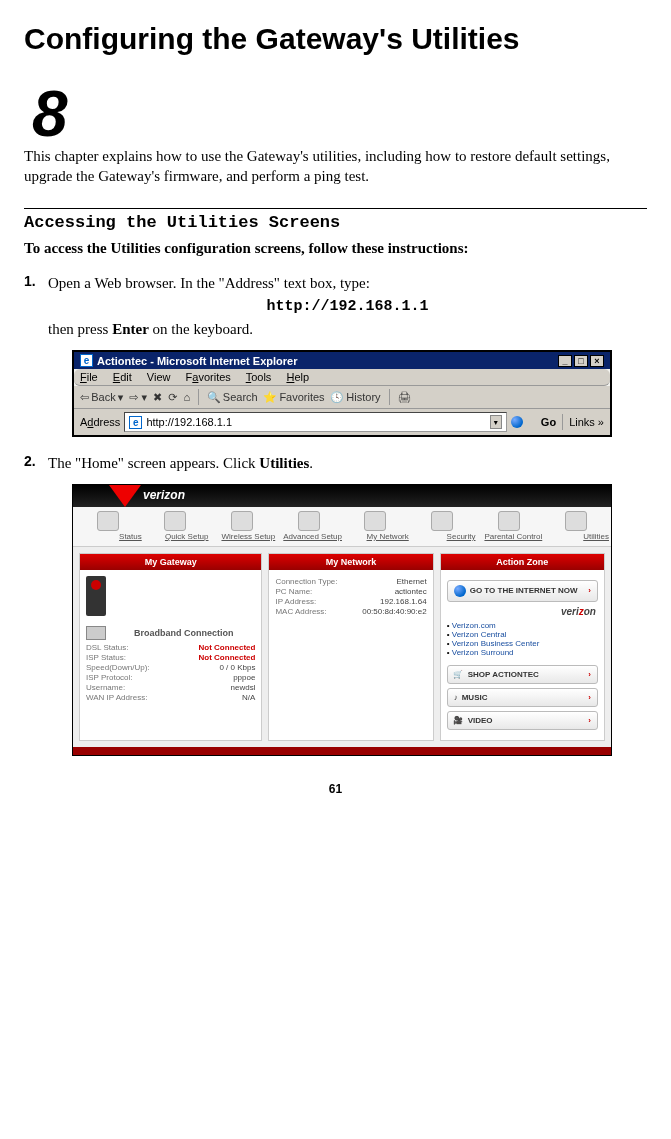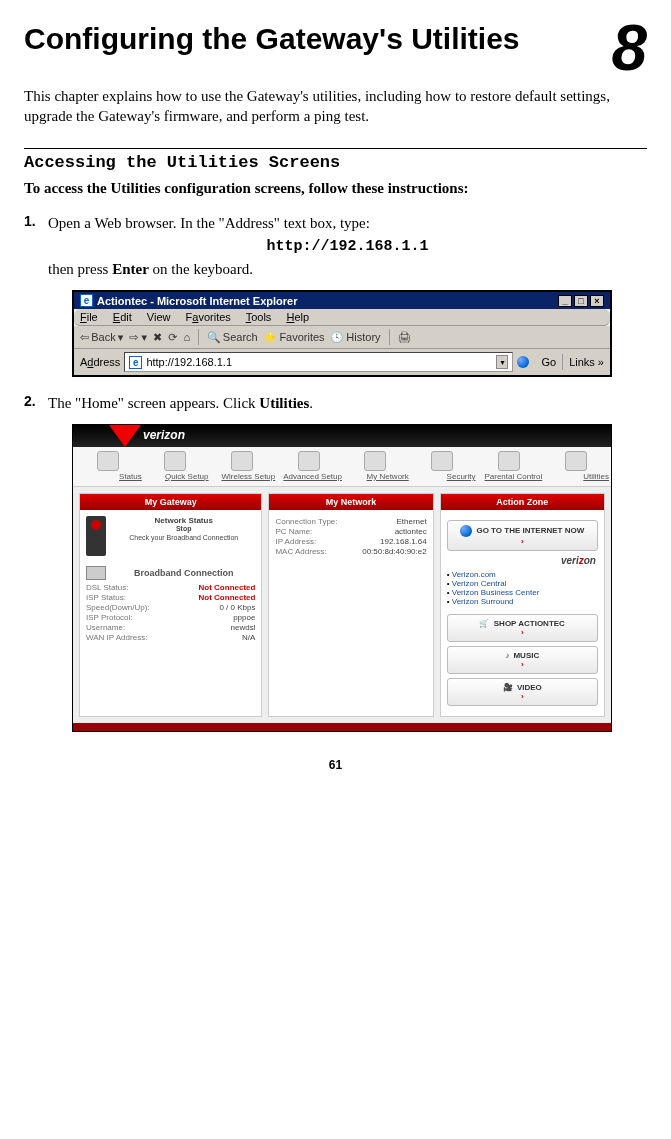"Configuring the Gateway's Utilities" .header-row { flex-direction: none -> column }
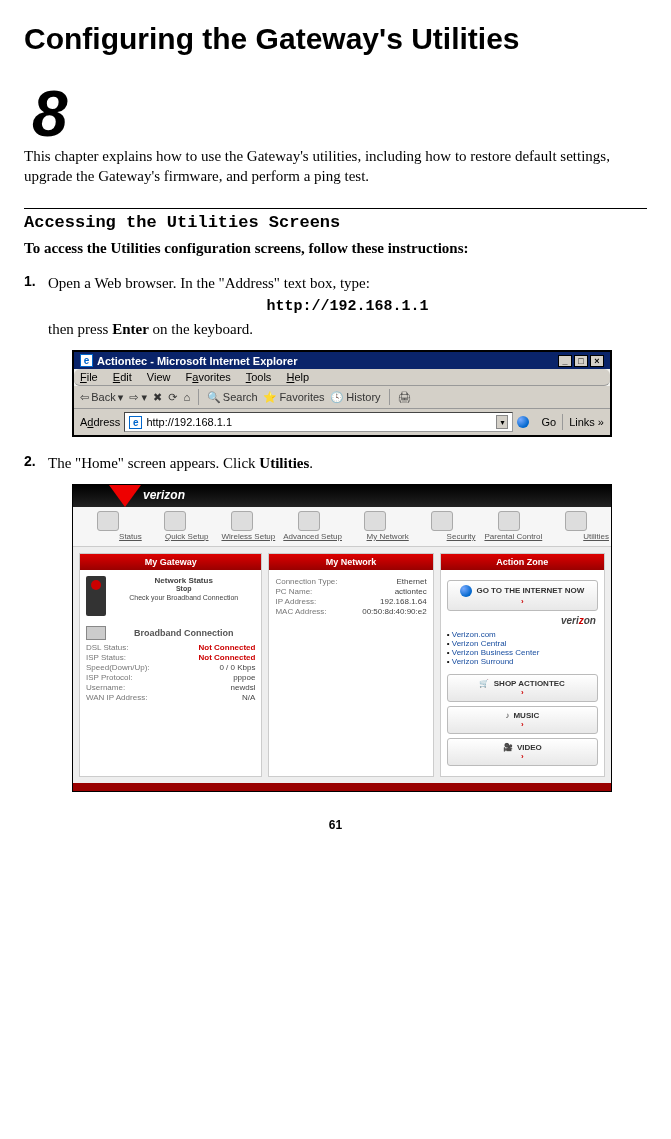"Go" .ie-go { font-weight: none -> bold; gap: 12px -> 18px }
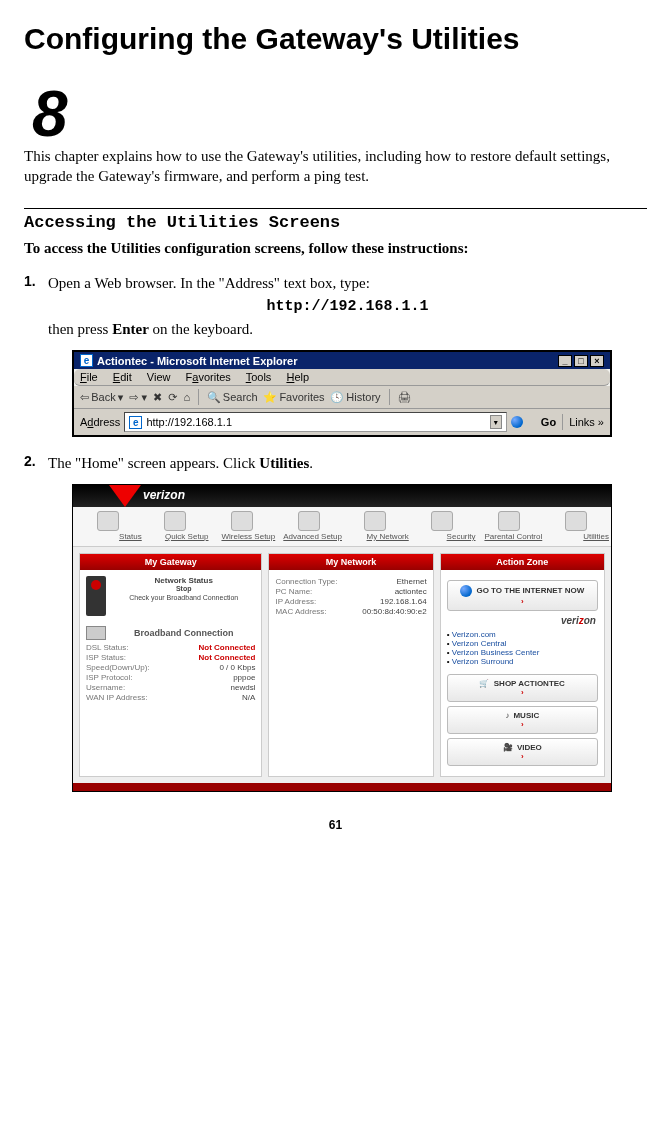"Network Status" div { html: <div> <div>Network Status</div> <div>Stop</div> <div>Check your Broadband Connection</div> </div> -> none }
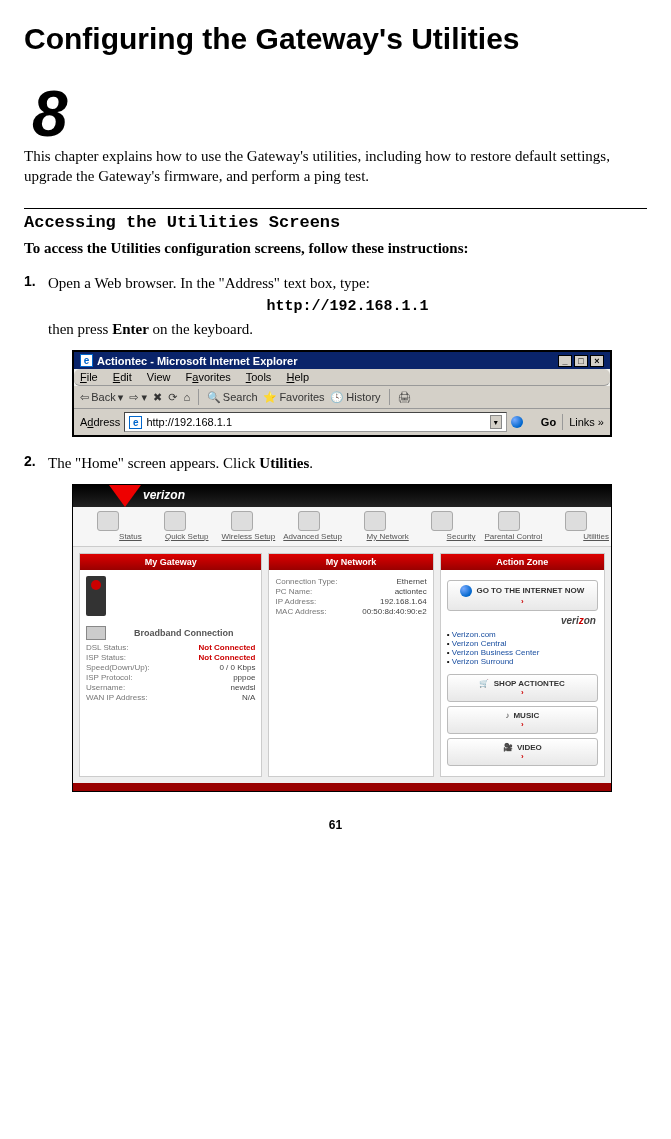"GO TO THE INTERNET NOW" .az-btn { flex-direction: column -> none }
